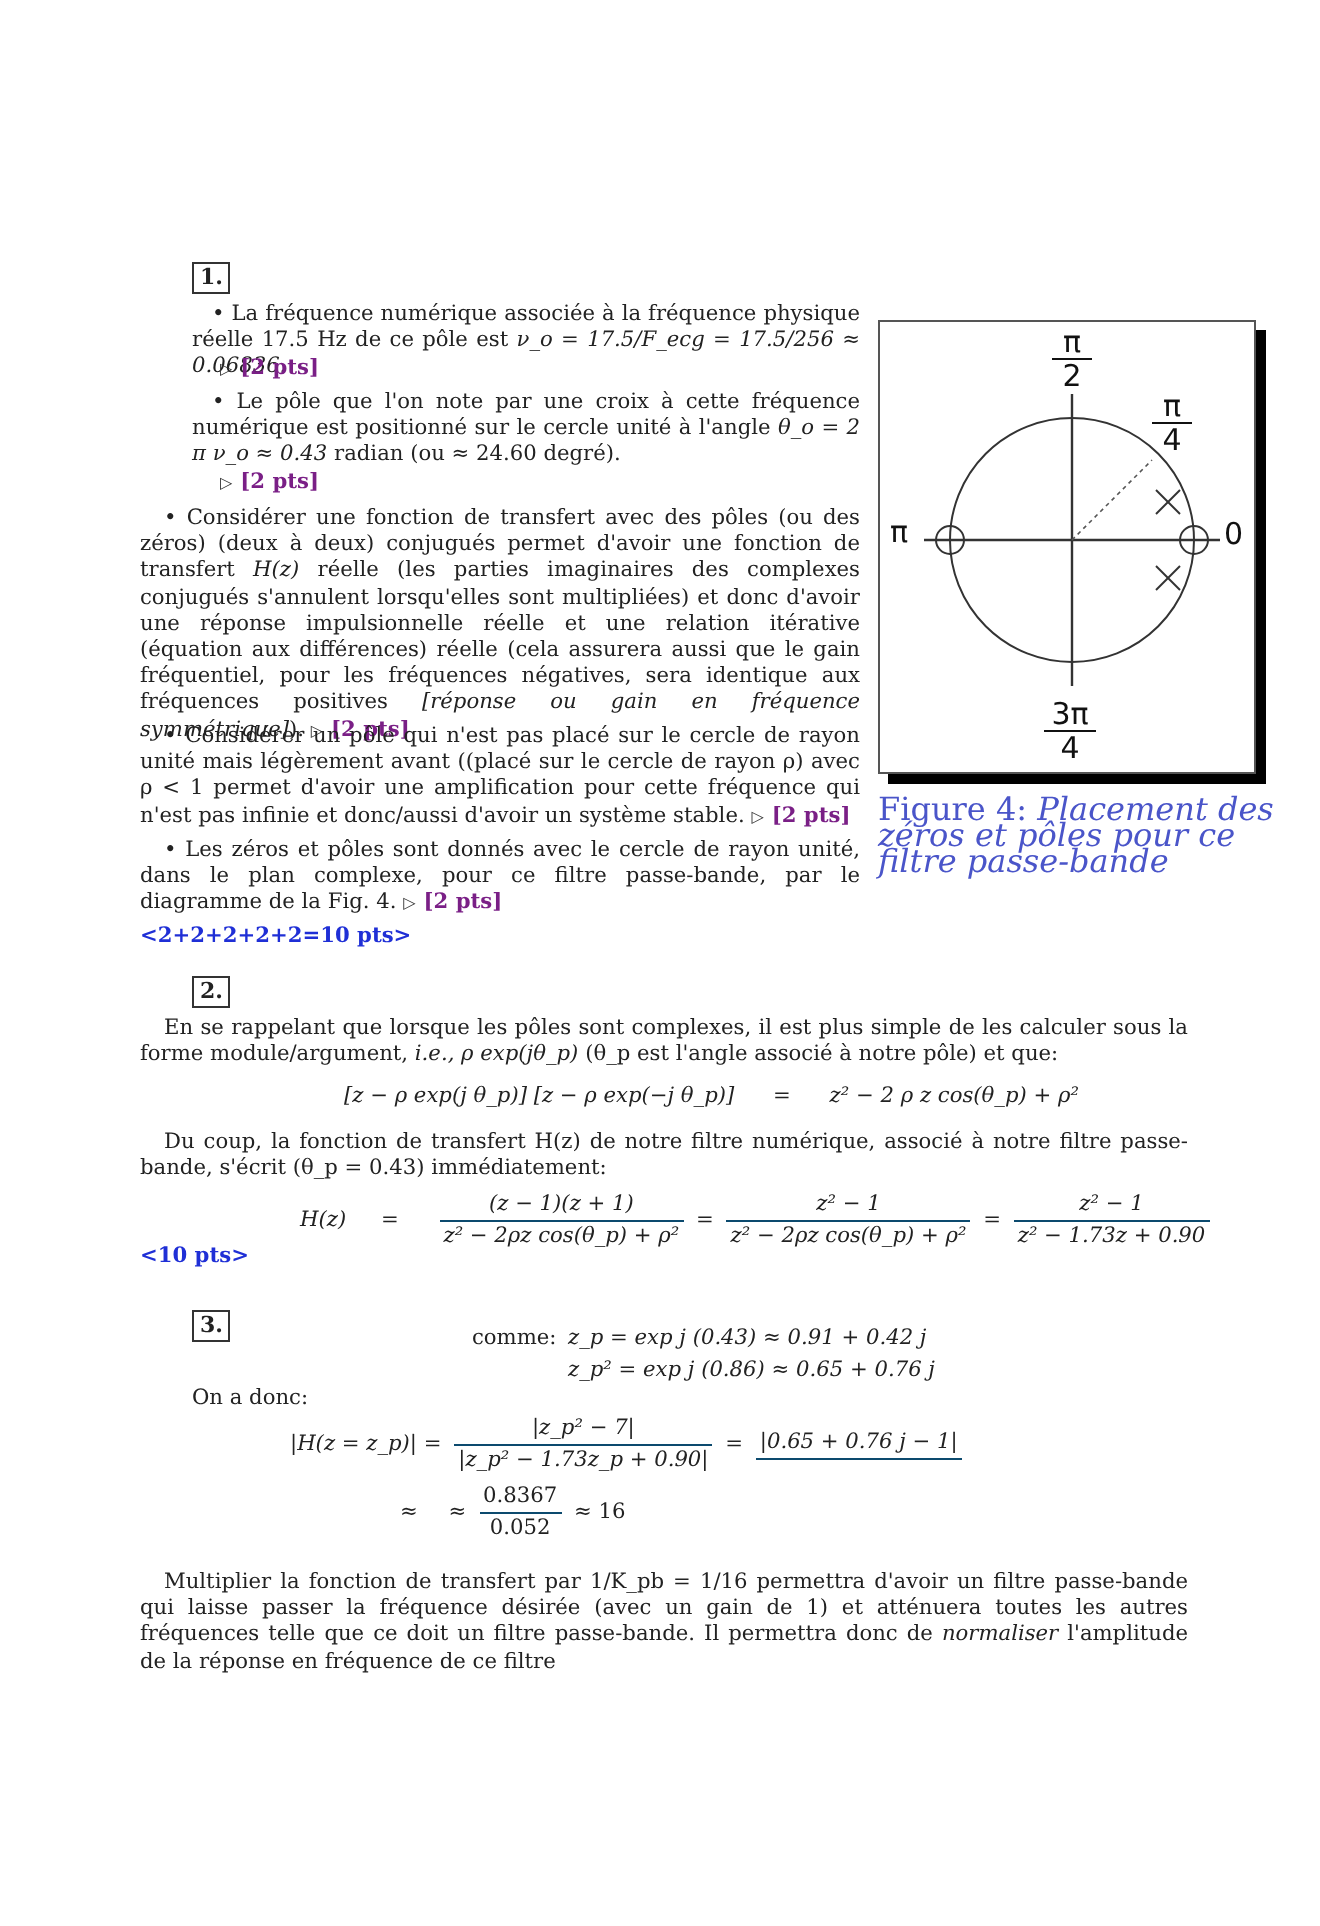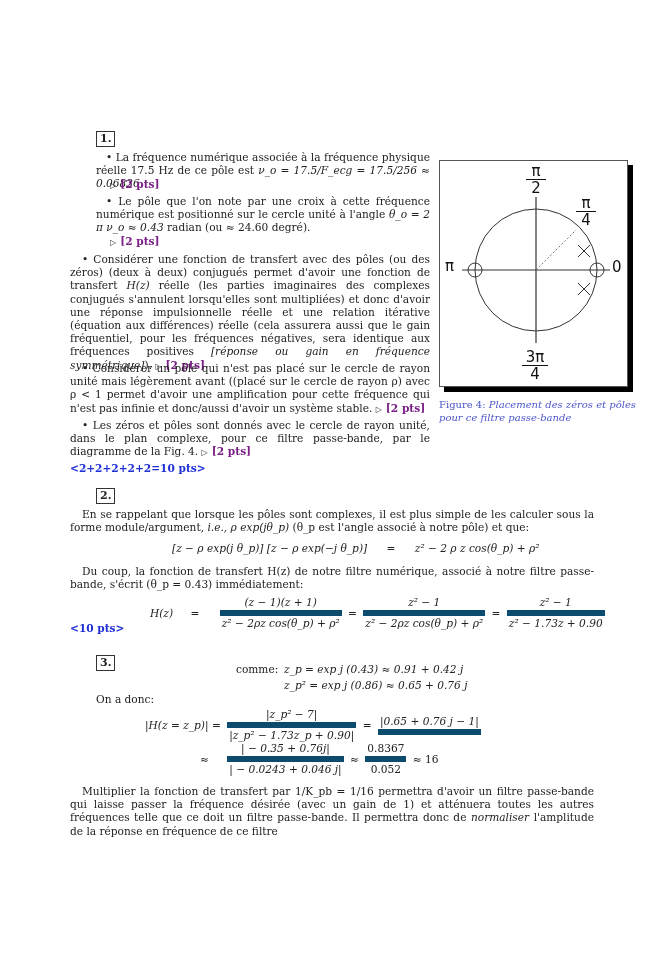"Figure 4: Placement des zéros" .caption { font-size: 10px -> 16px }
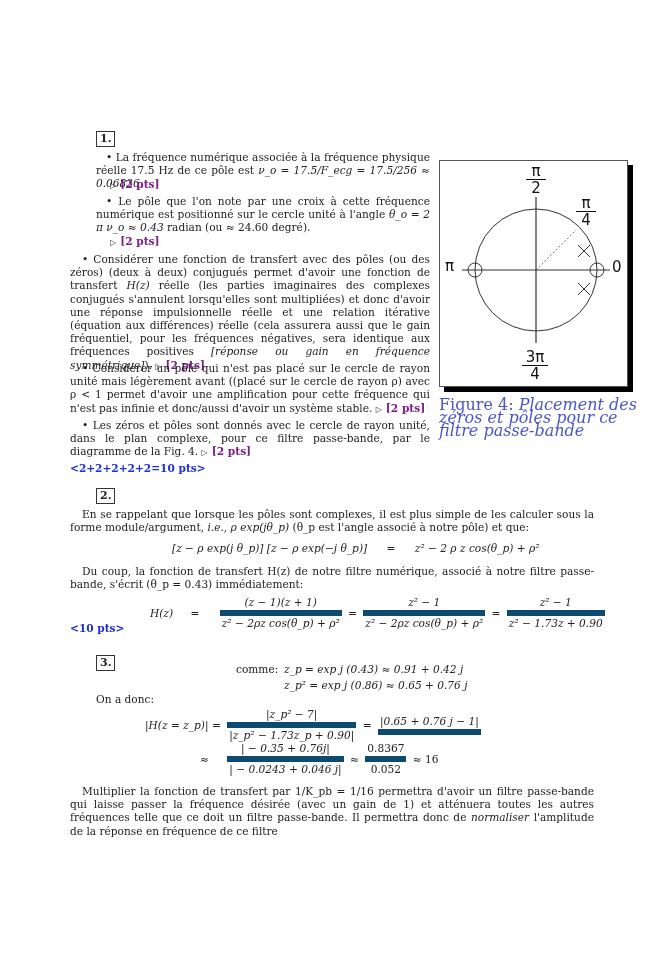"(z − 1)(z + 1)" .frac .num { border-bottom: 6px solid #0c4a6e -> 1px solid #0c4a6e }
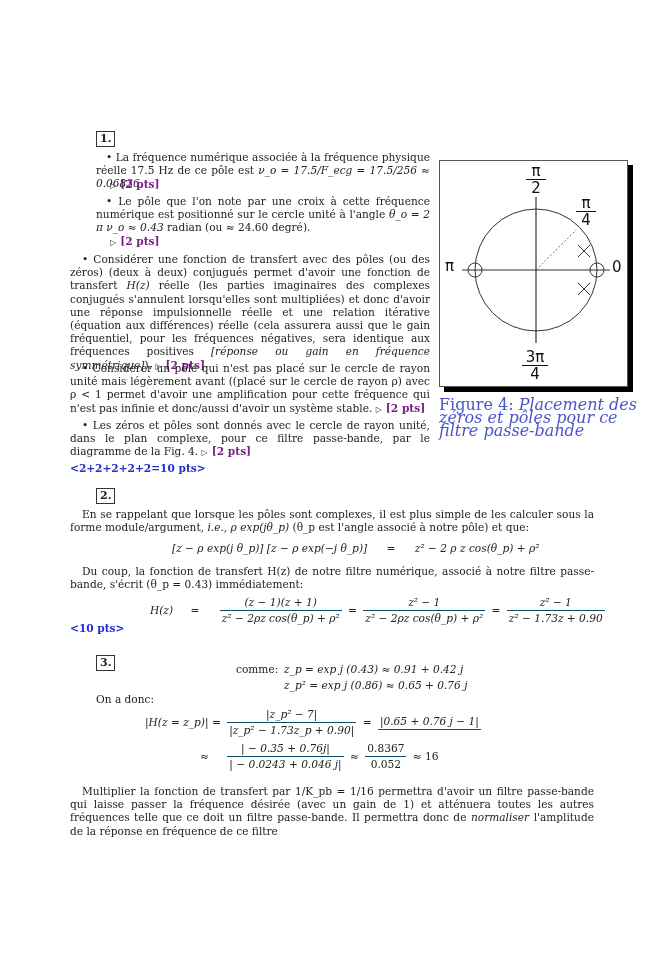"| − 0.35 + 0.76j|" span.frac { html: <span><span>| − 0.35 + 0.76j|</span><span>| − 0.0243 + 0.046 j|</span></span> -> none }
